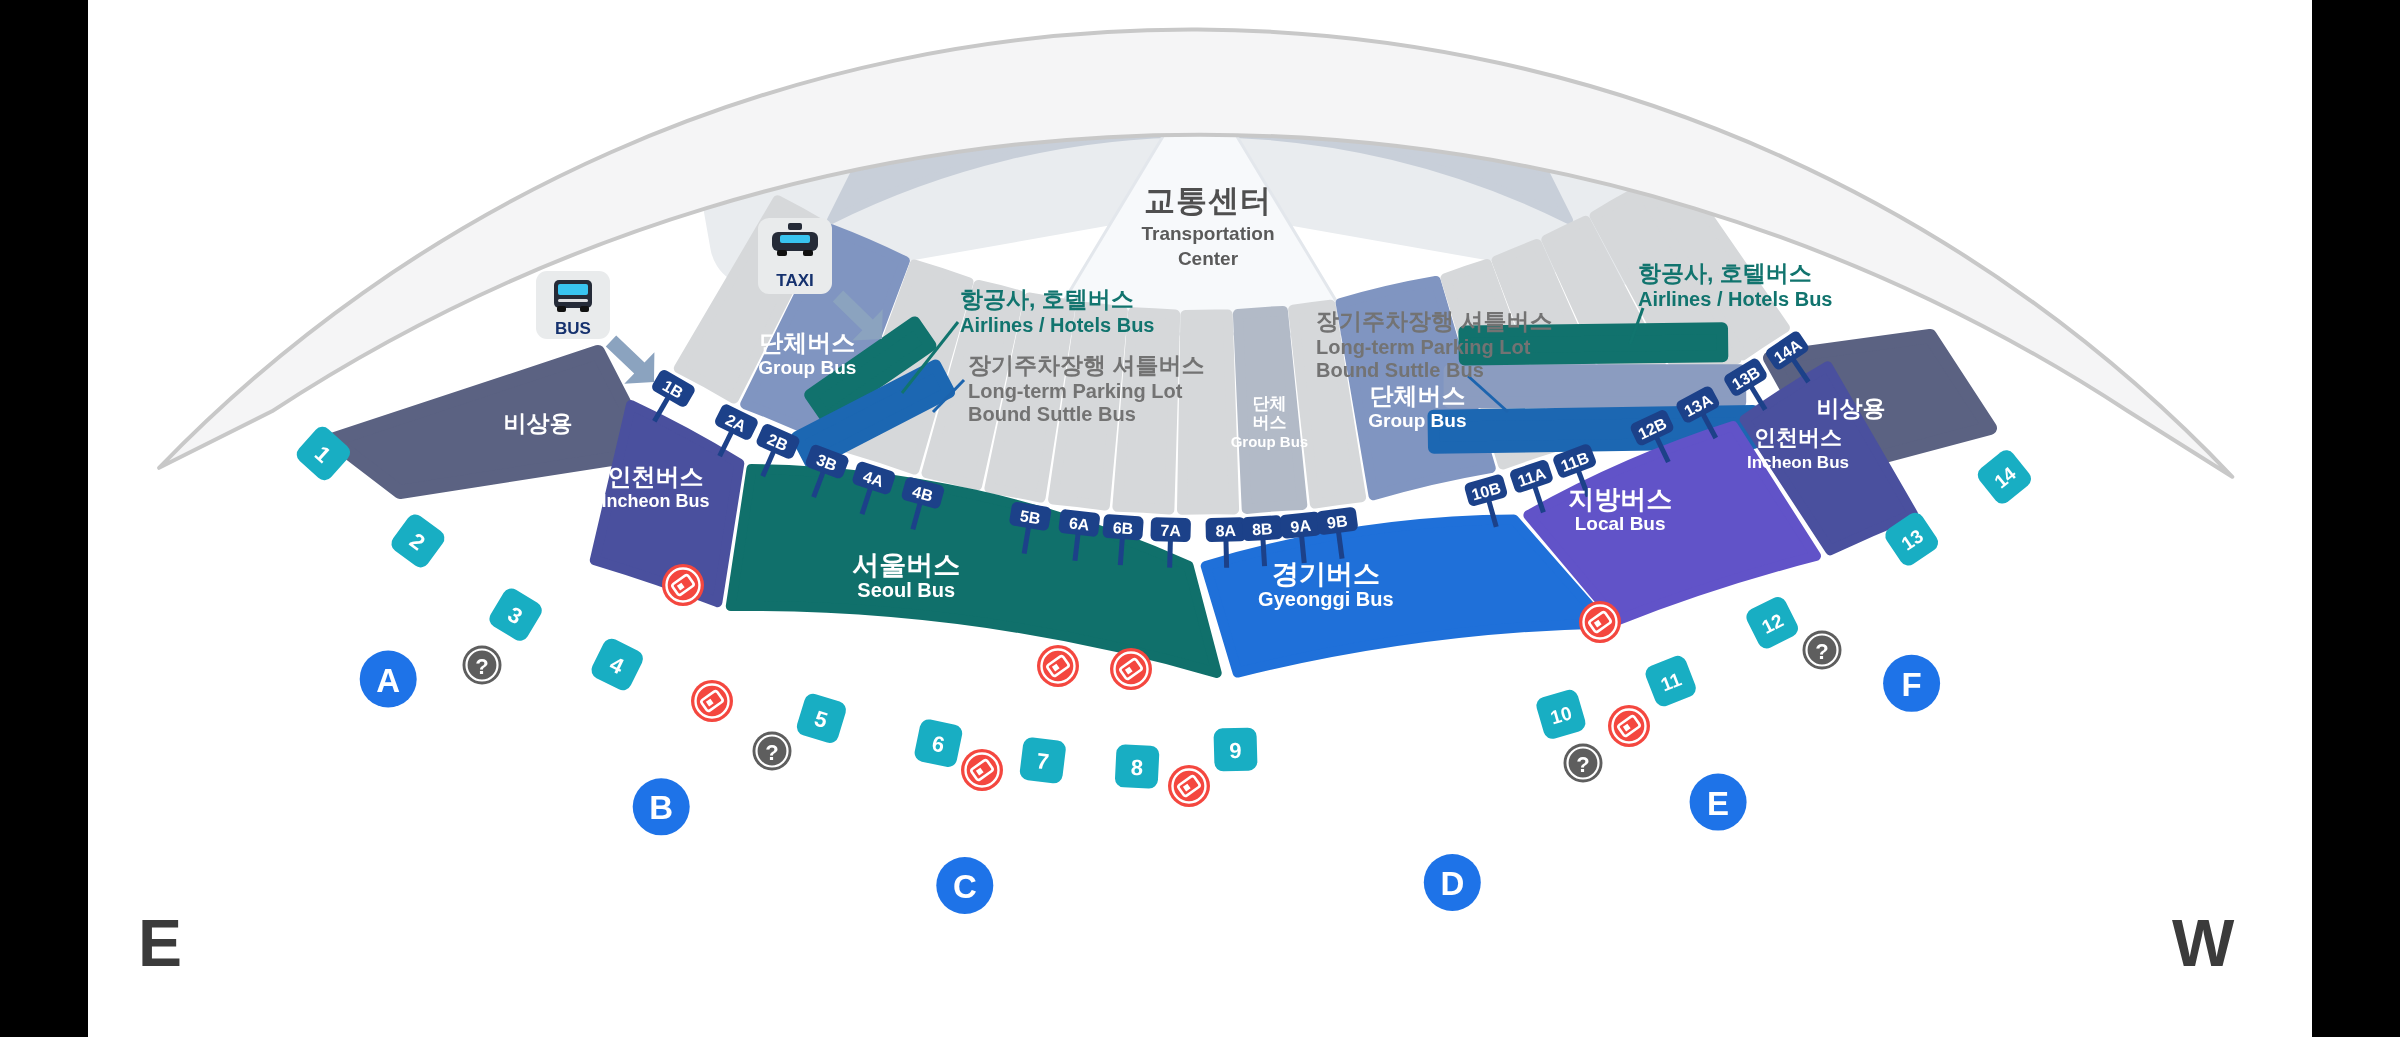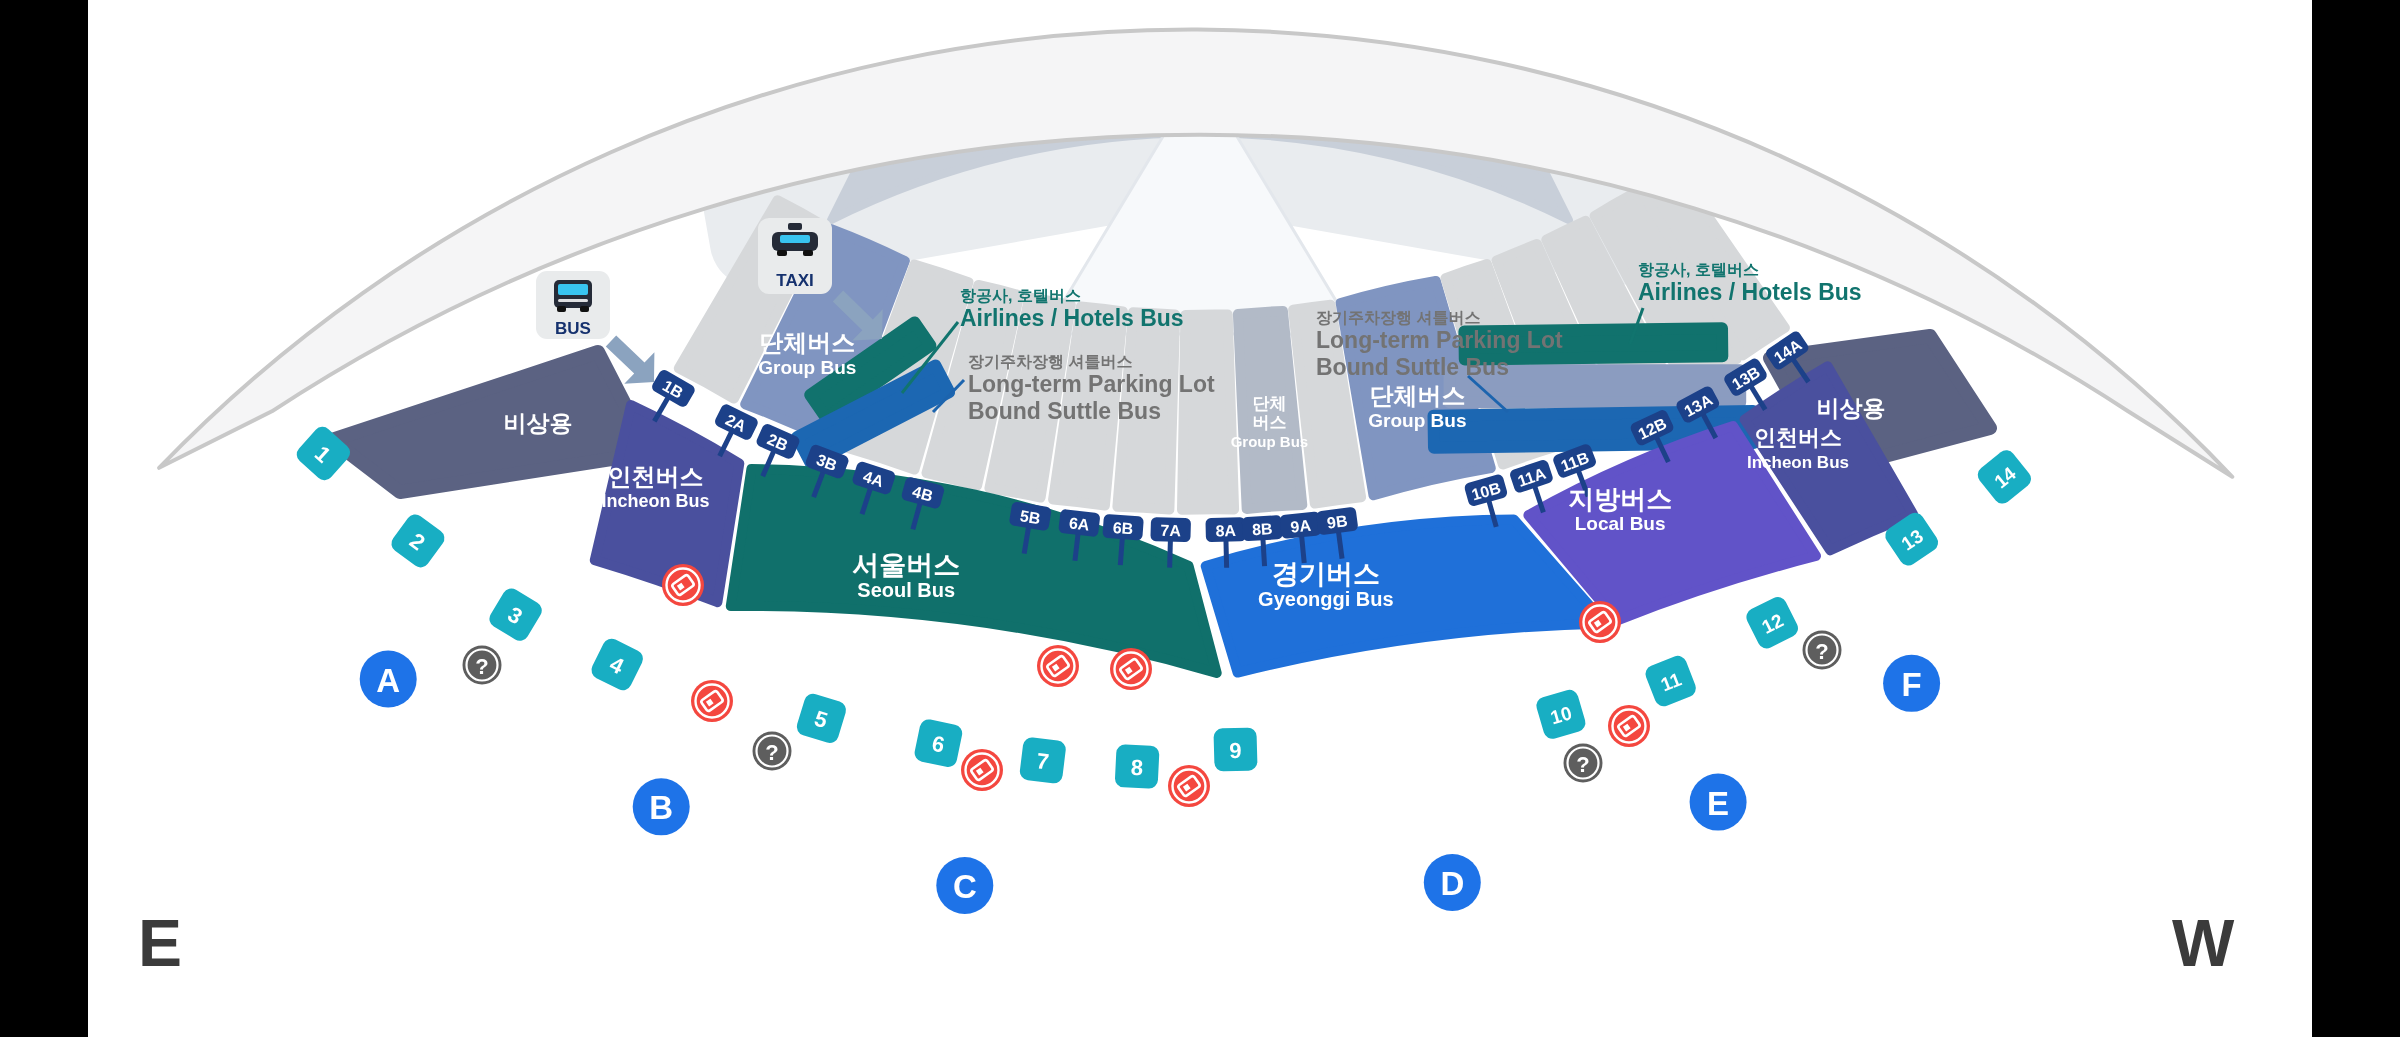"교통센터" div.overlay { html: none -> <div> <div>교통센터</div> <div>Transportation</div> <div>Center</div> </div> }
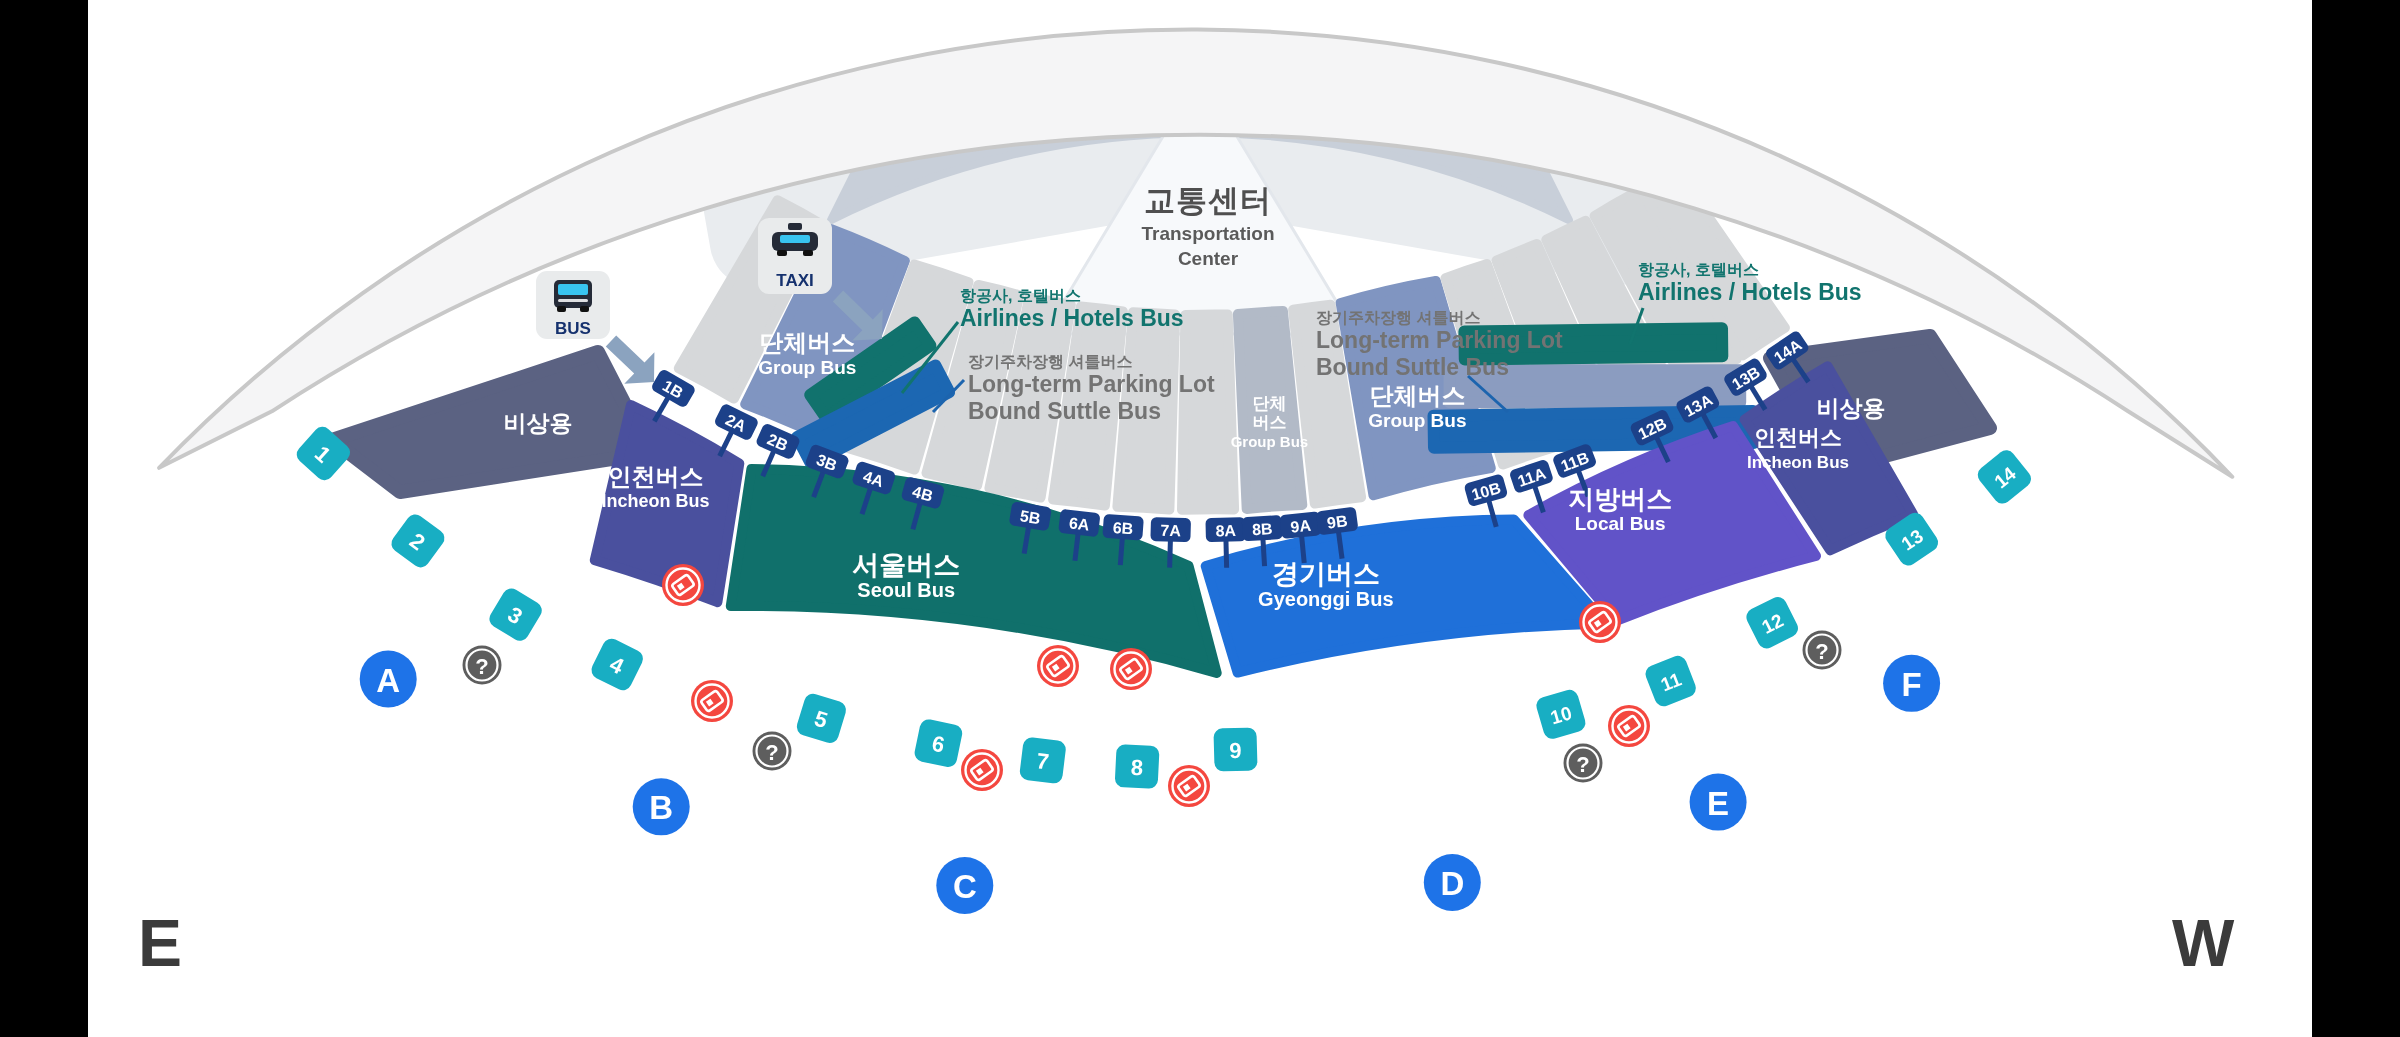"항공사, 호텔버스" .ann .kor { font-size: 16px -> 23px }
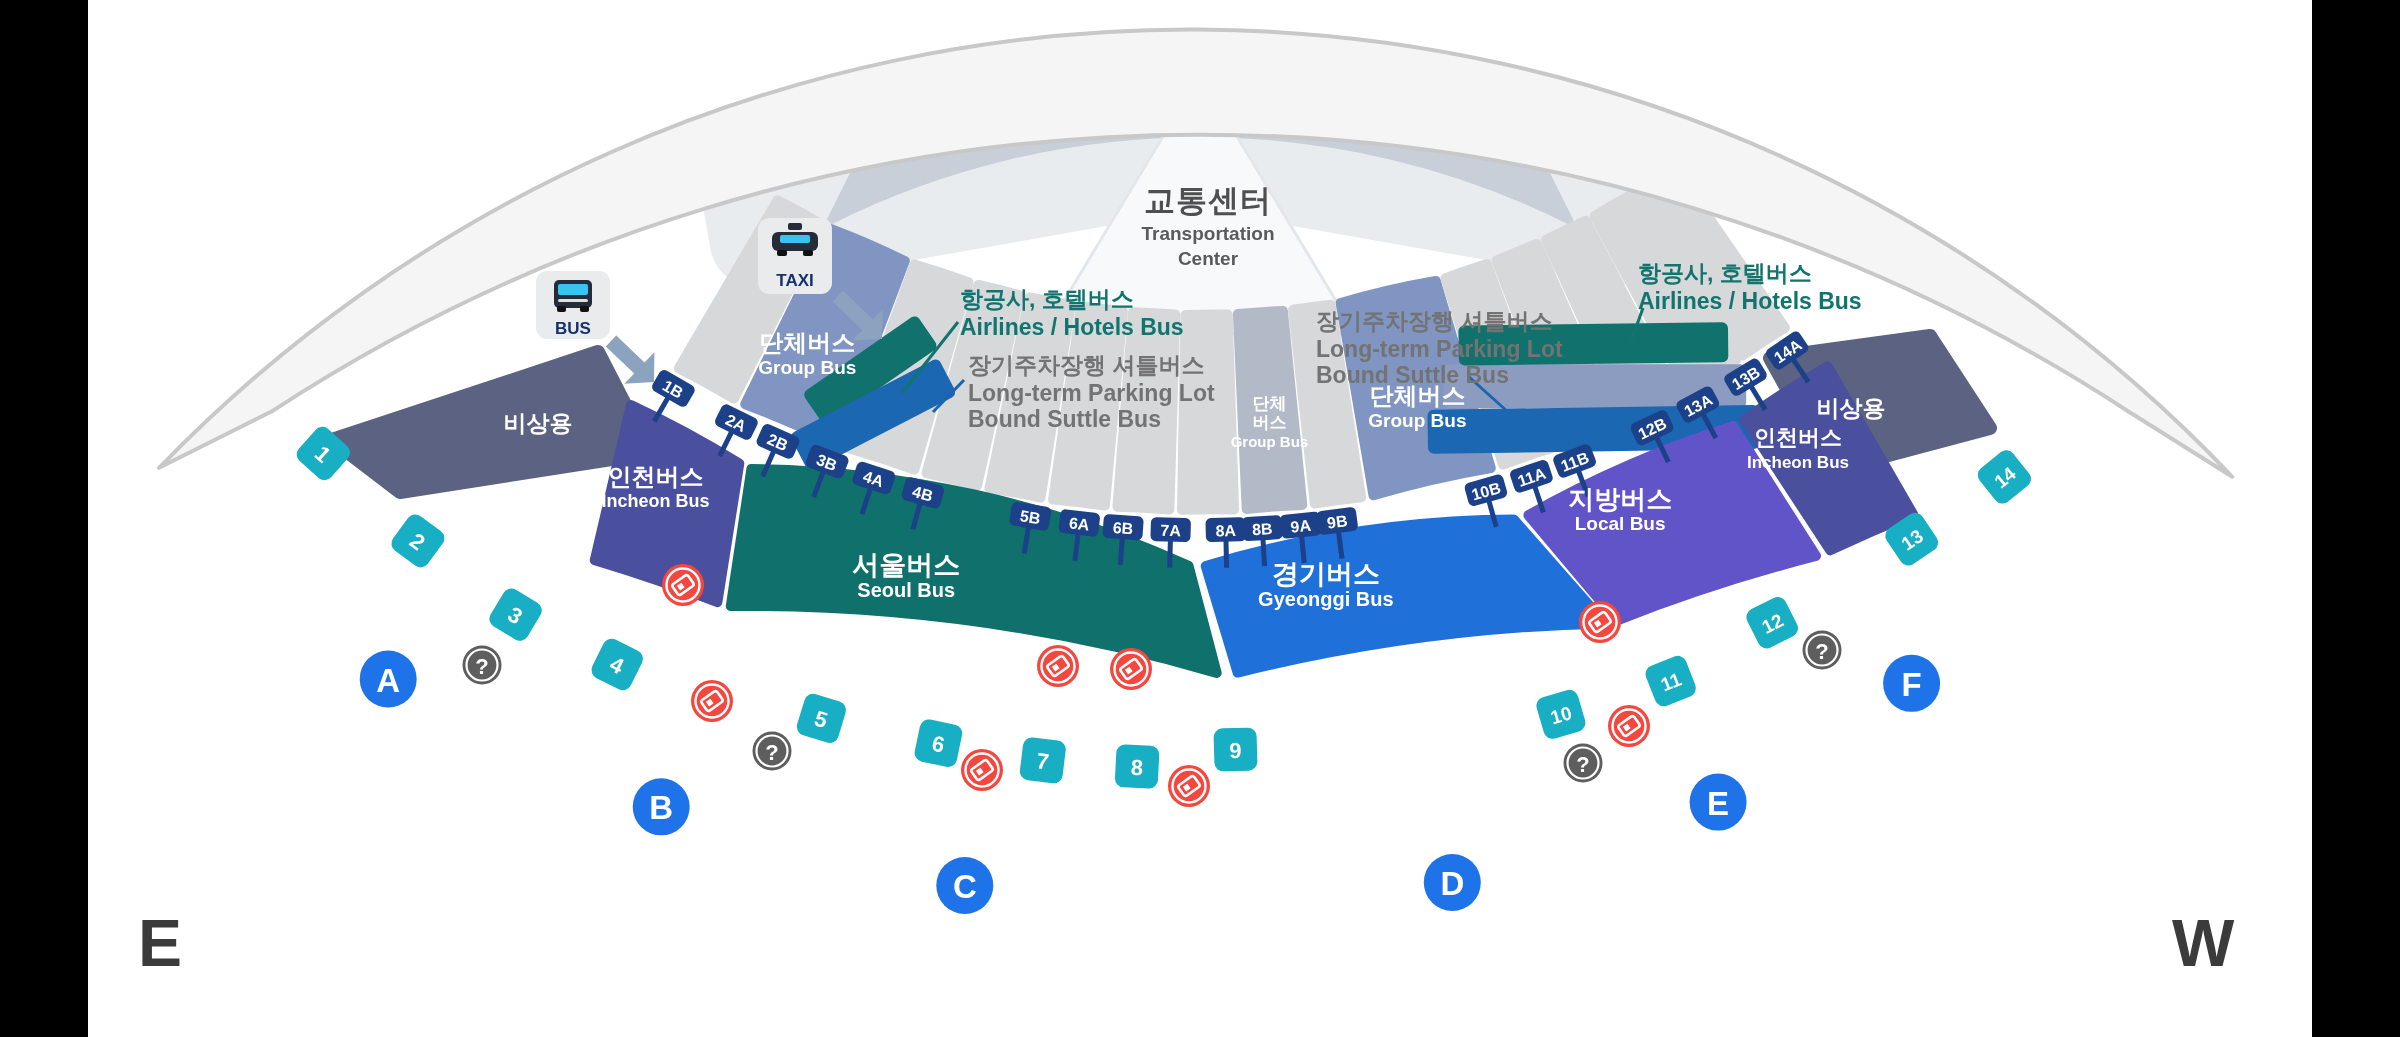"Airlines / Hotels Bus" .ann .en { font-size: 23px -> 20px }
